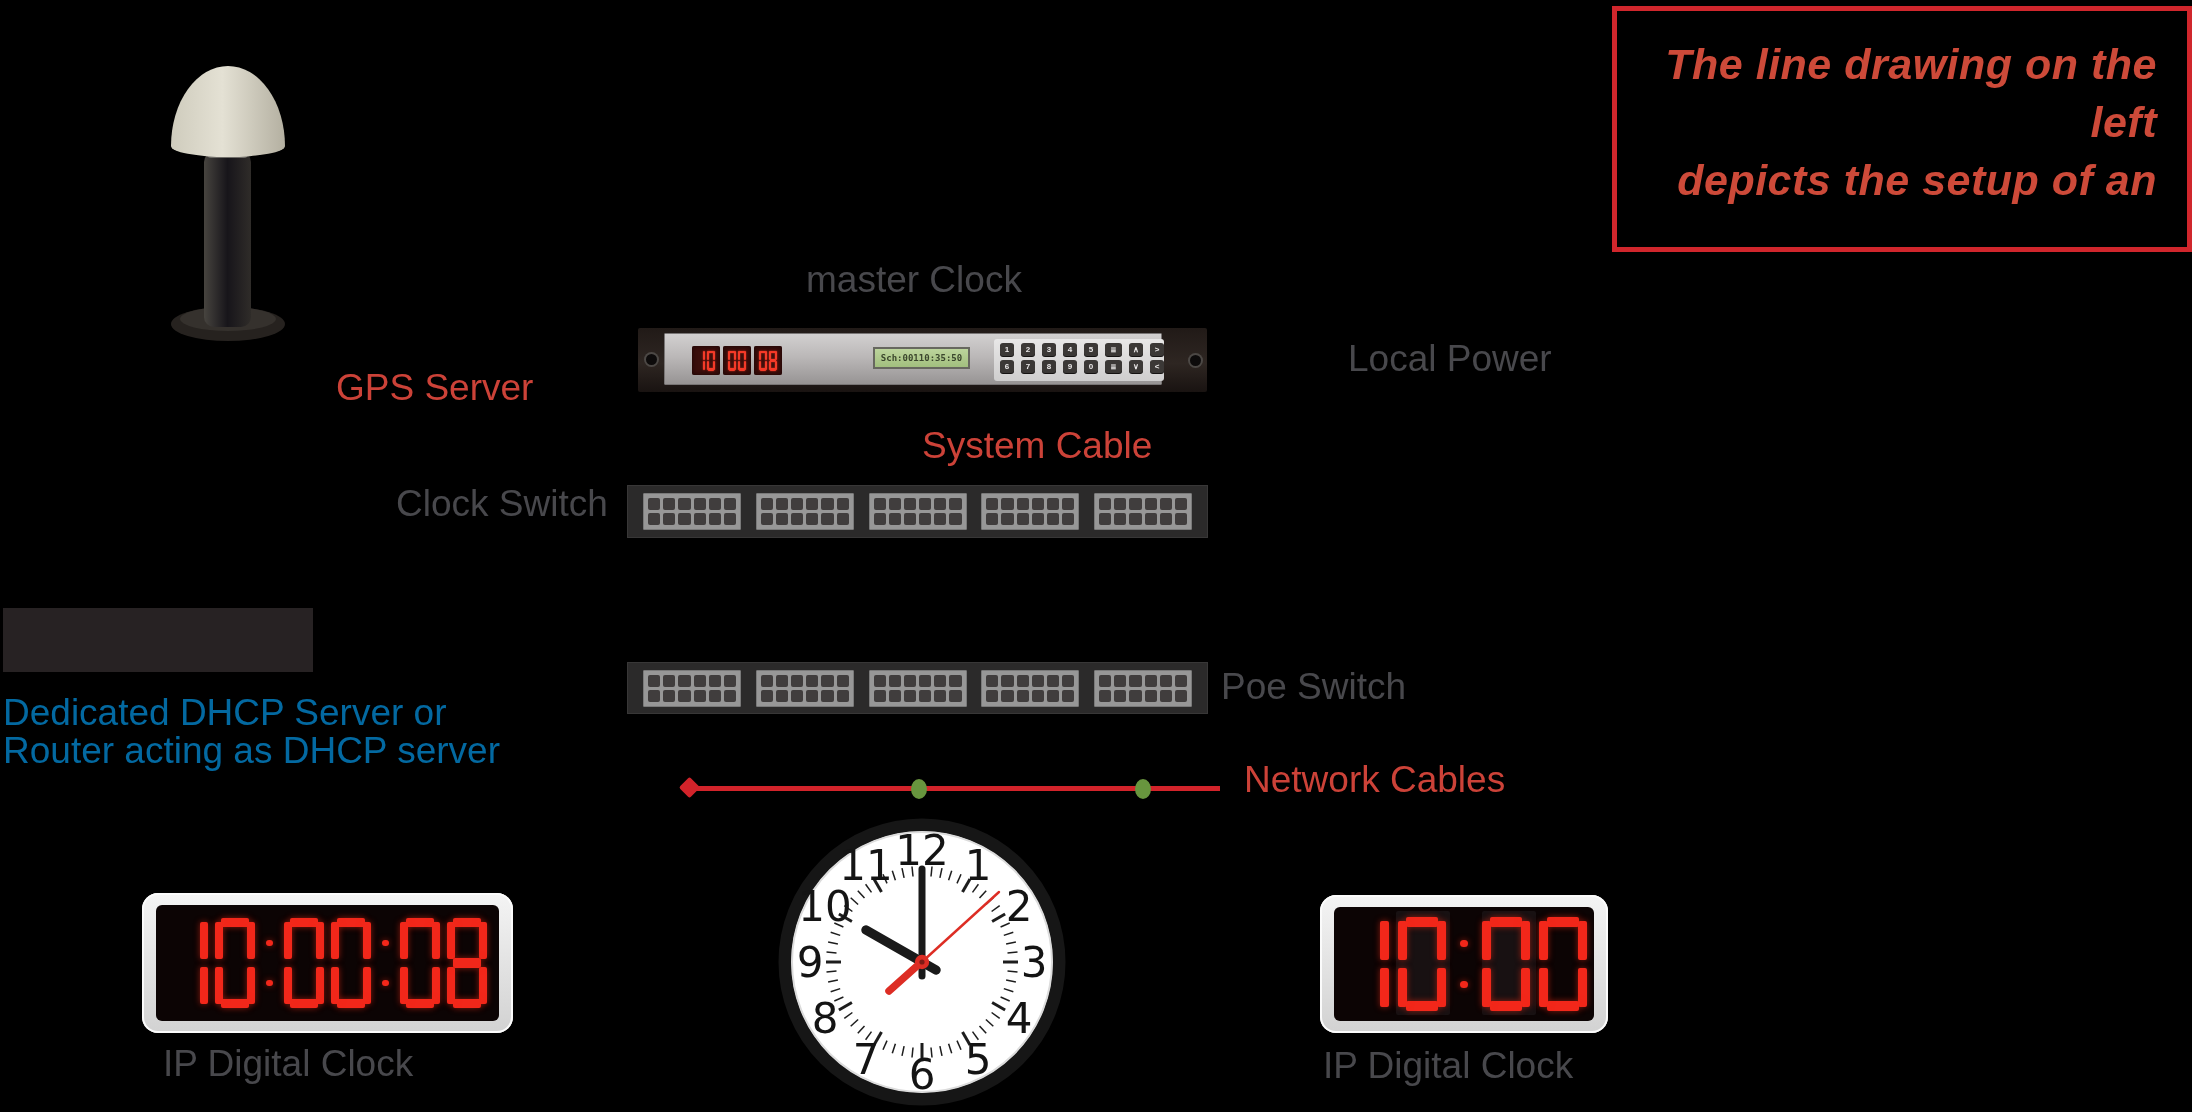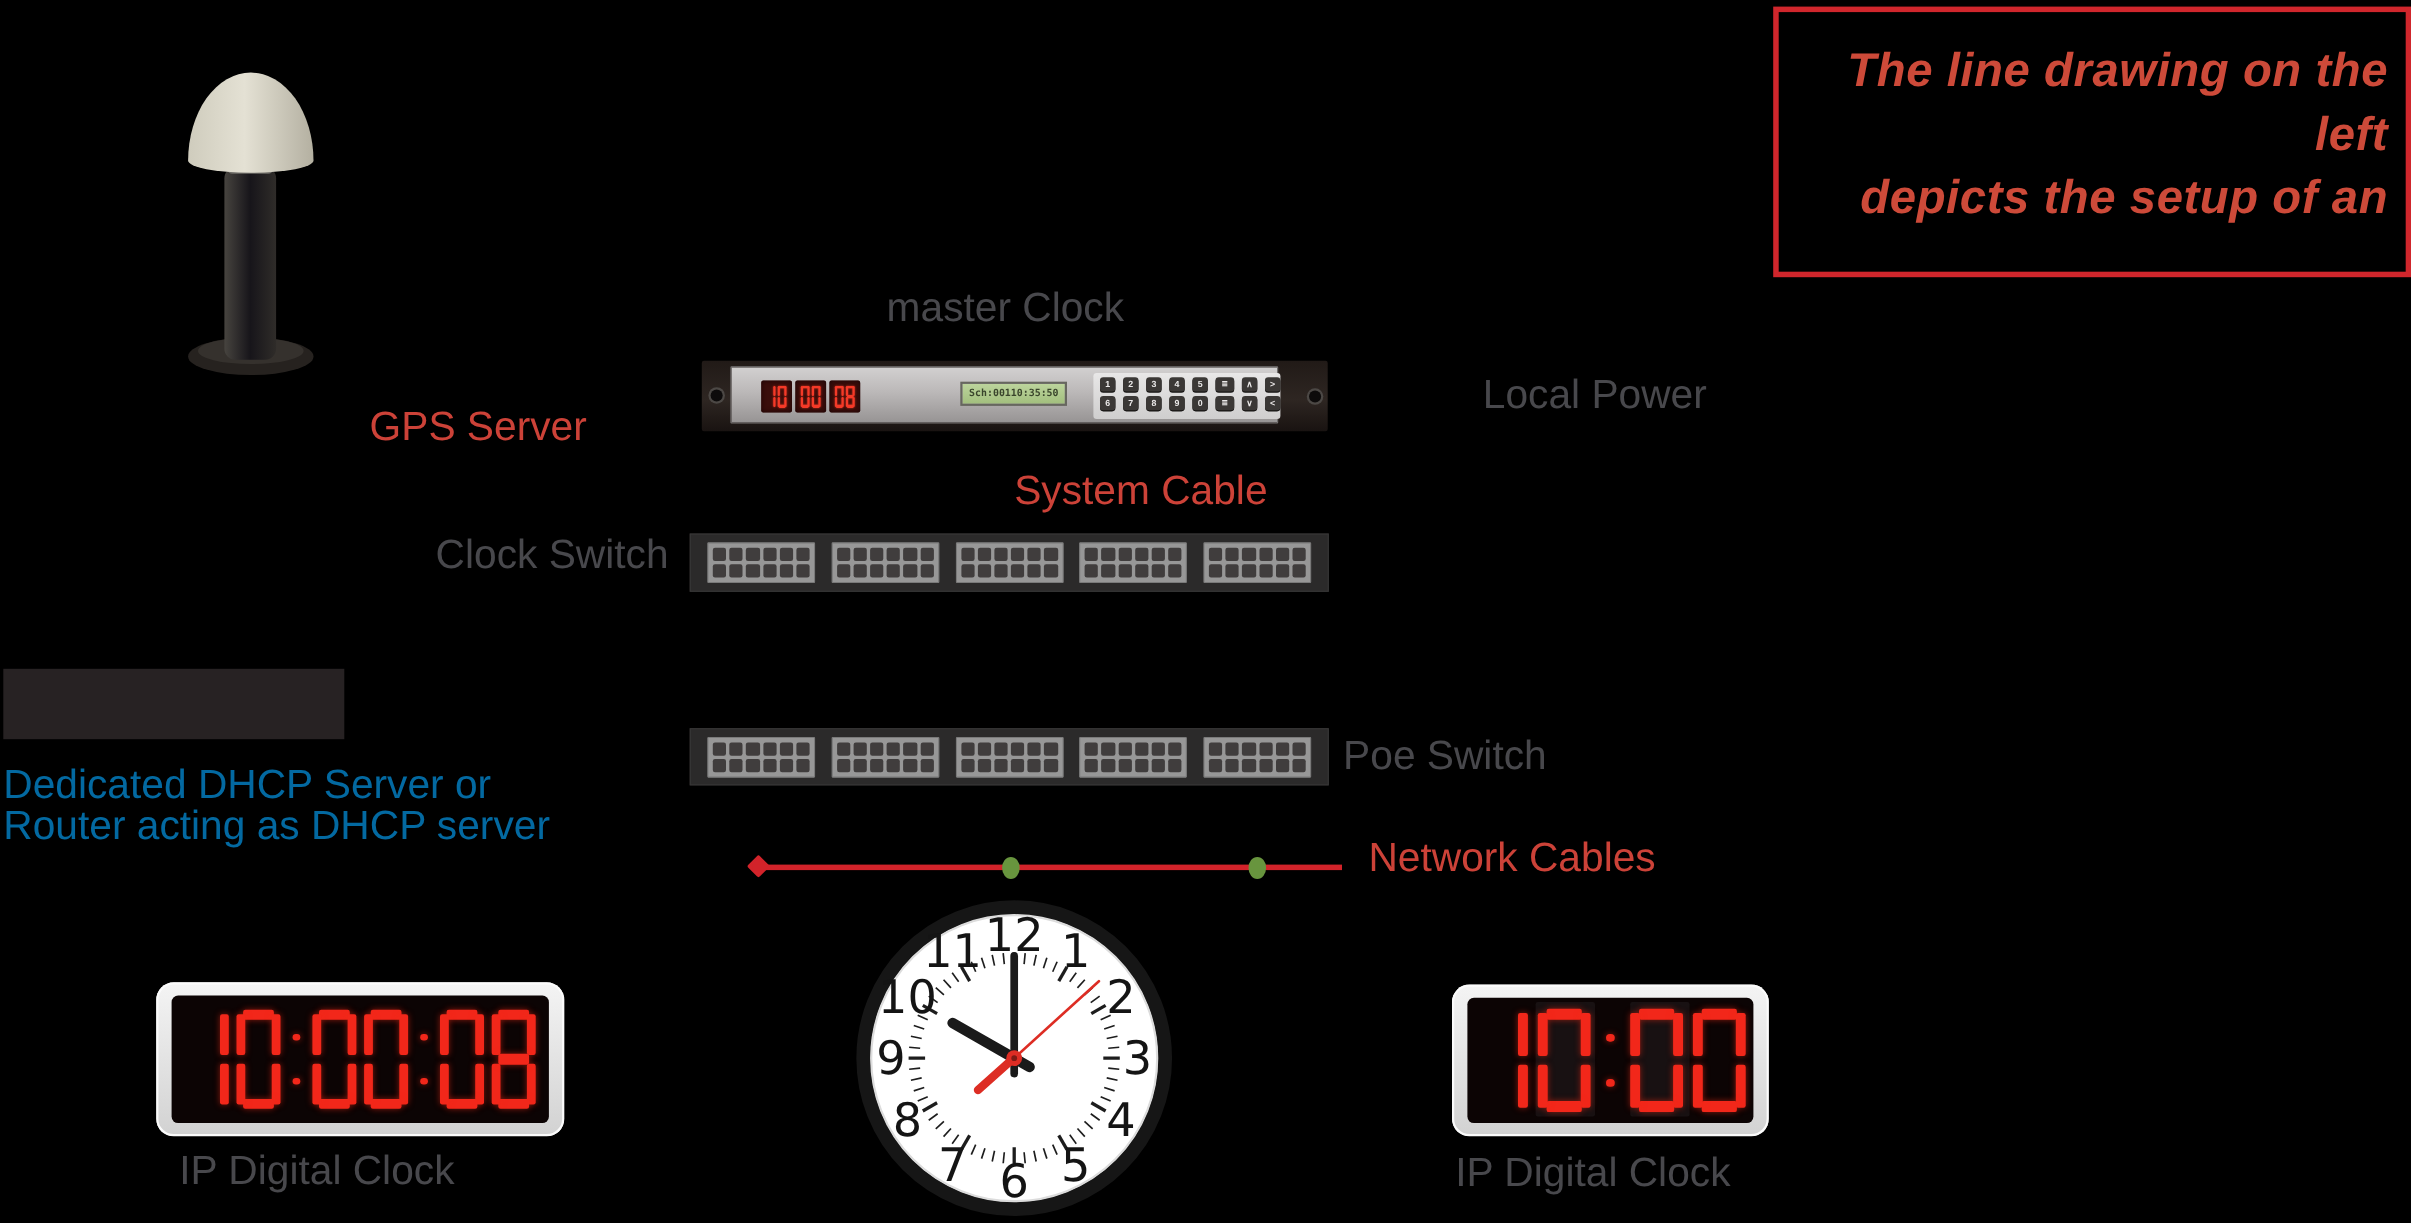"The line drawing on the" .note-box { padding: 24px 16px 0 20px -> 24px 30px 0 20px }
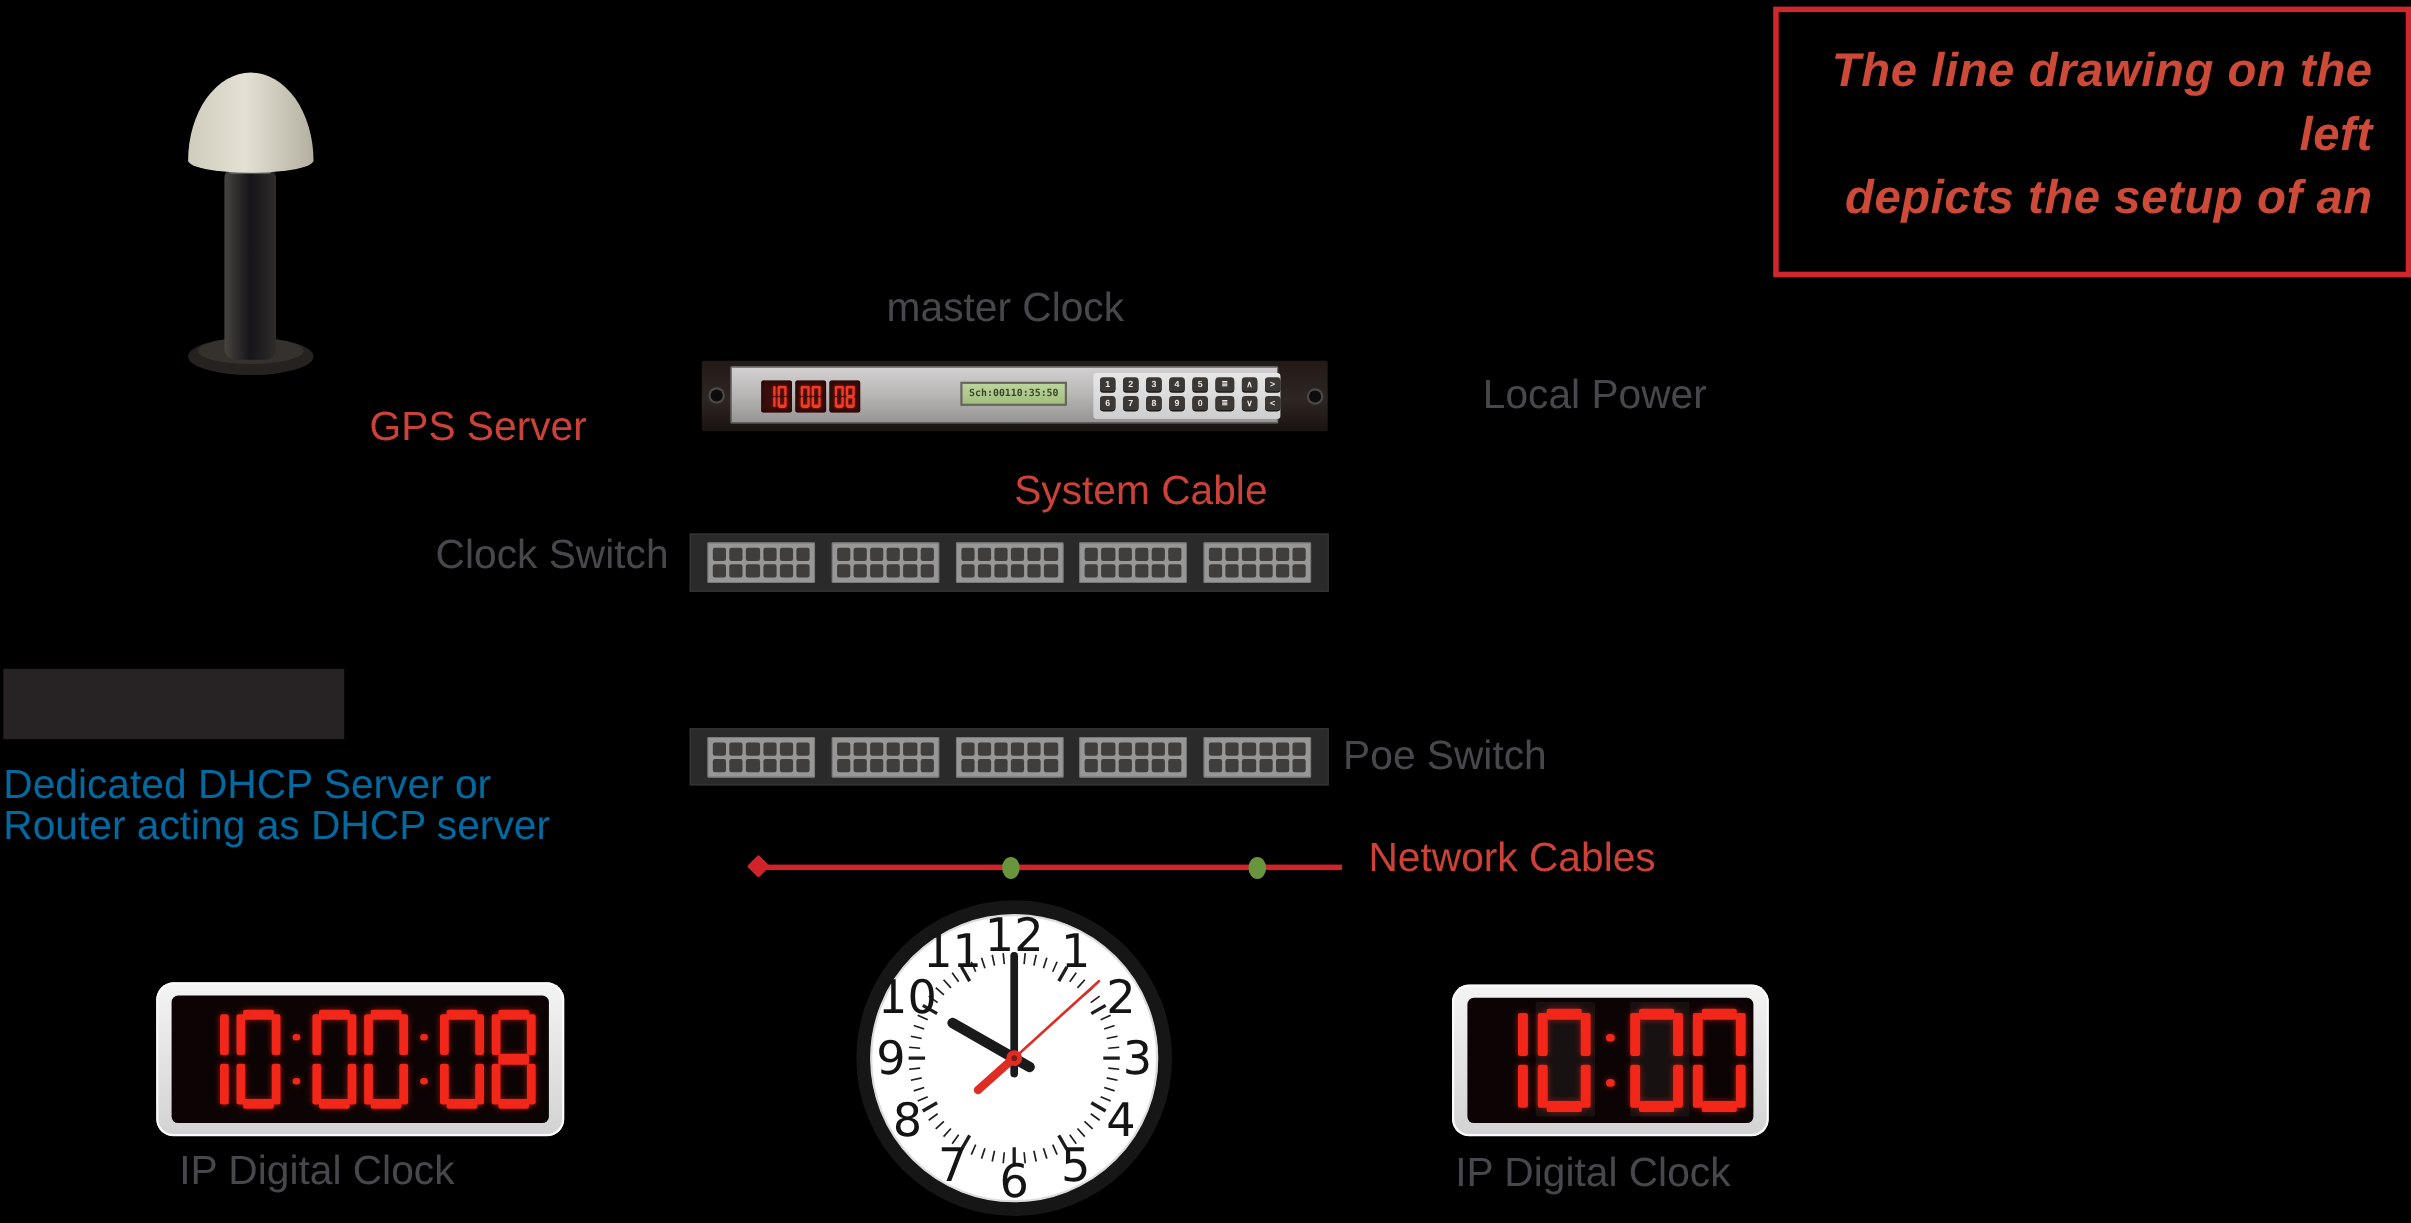"Sch:001" .lcd { justify-content: flex-start -> center }
